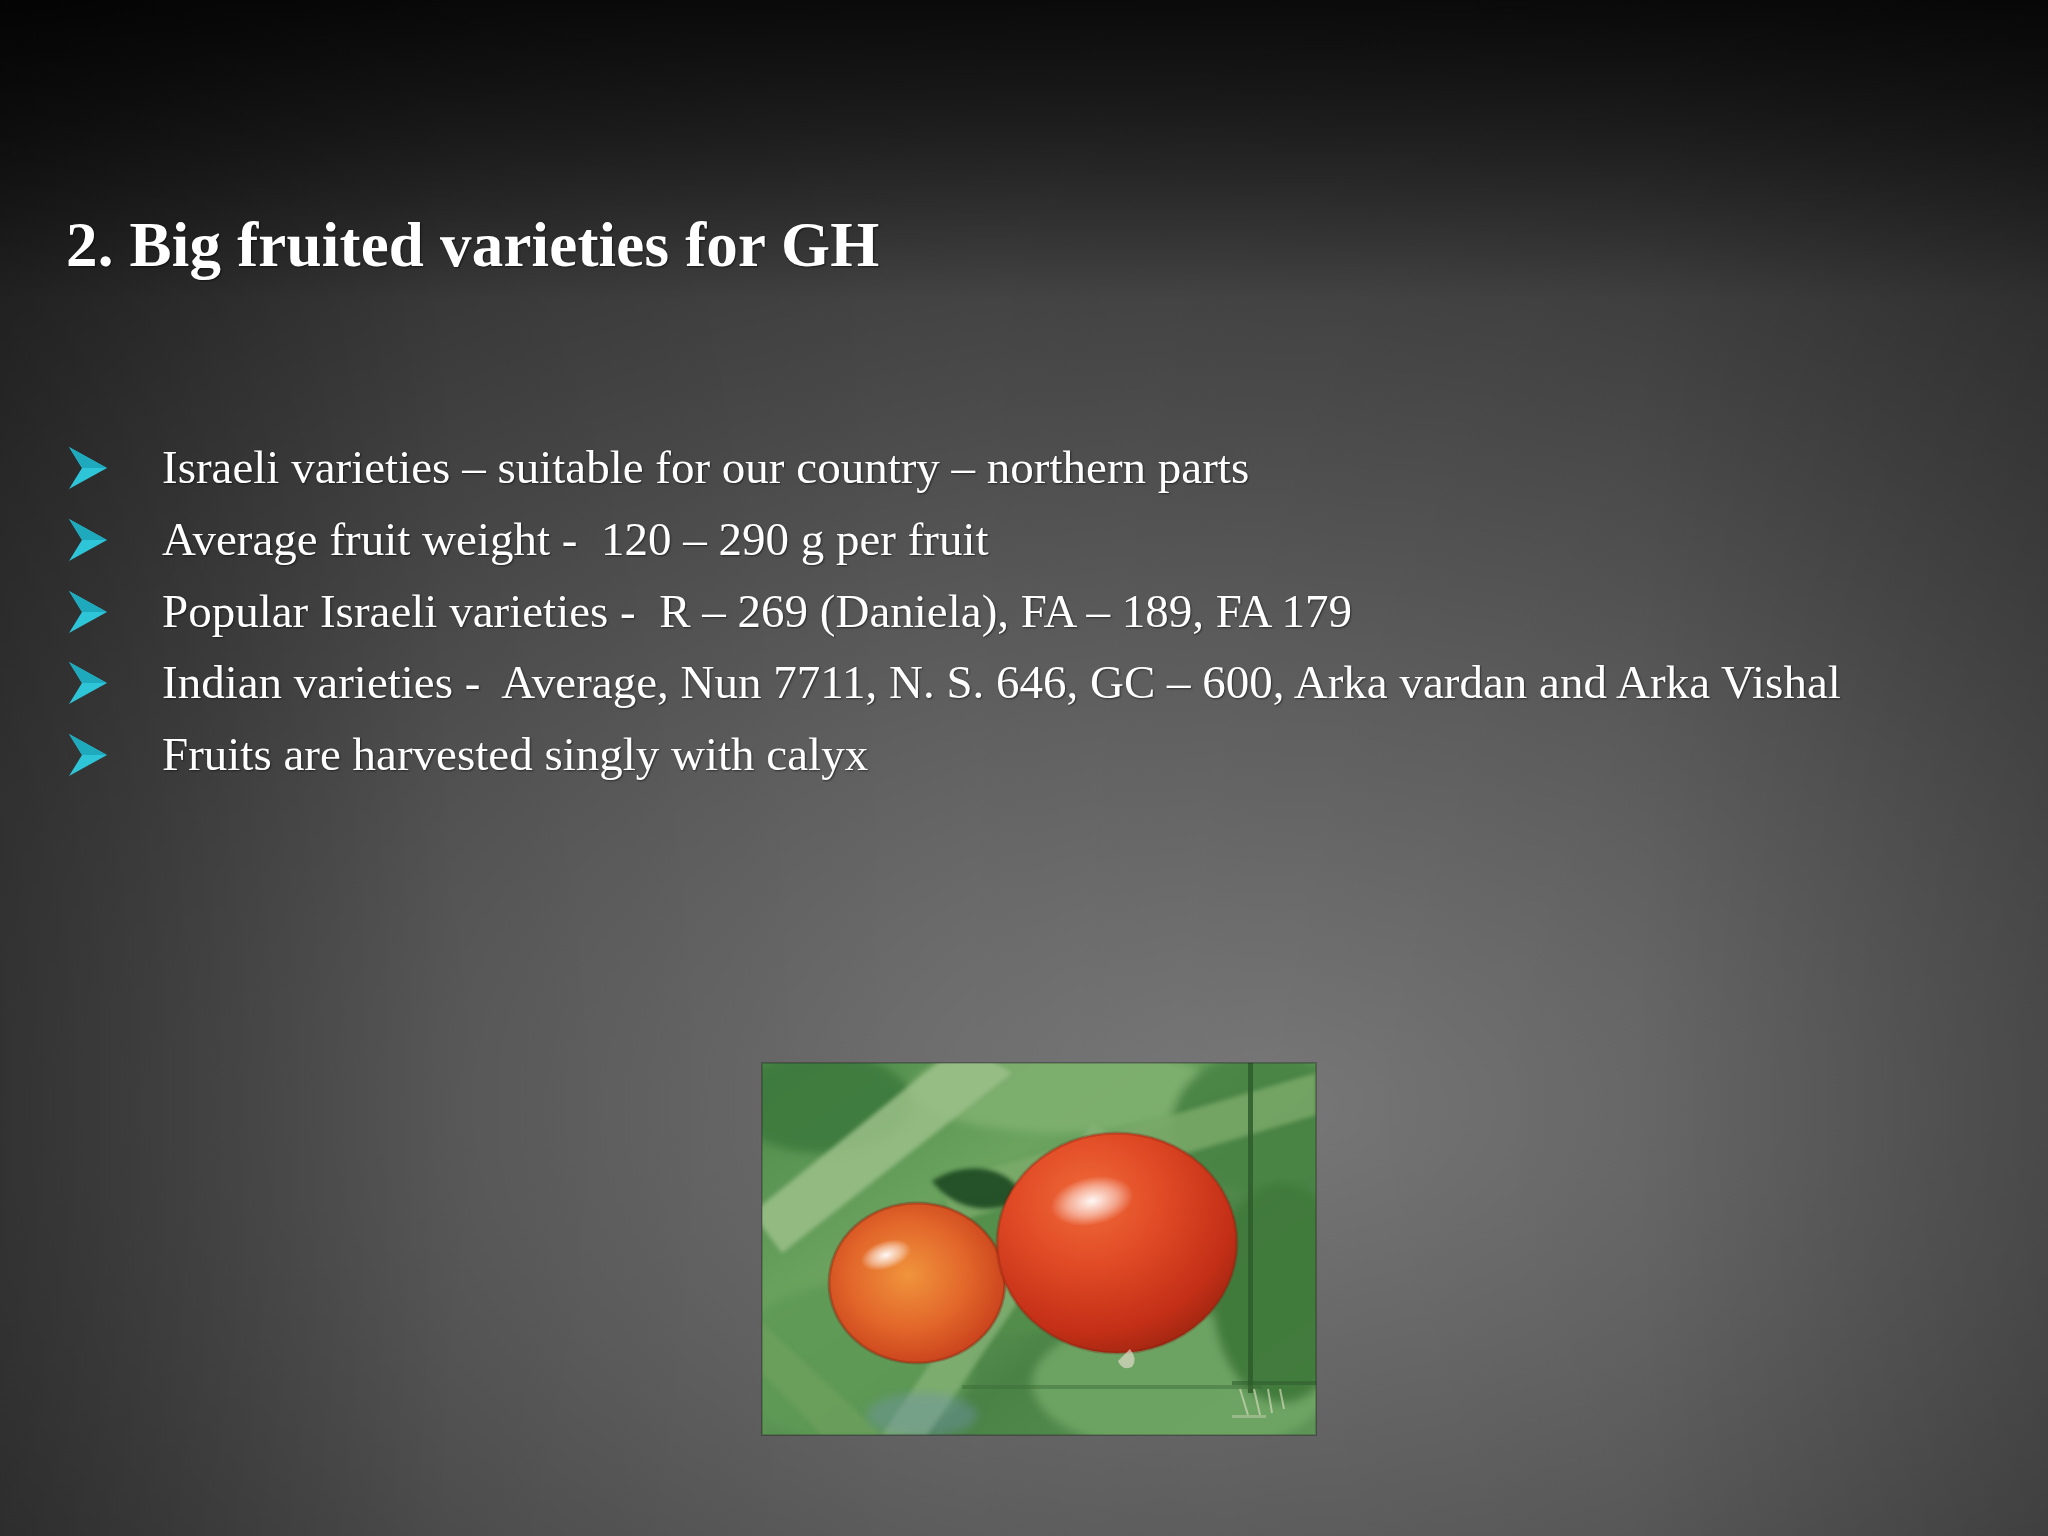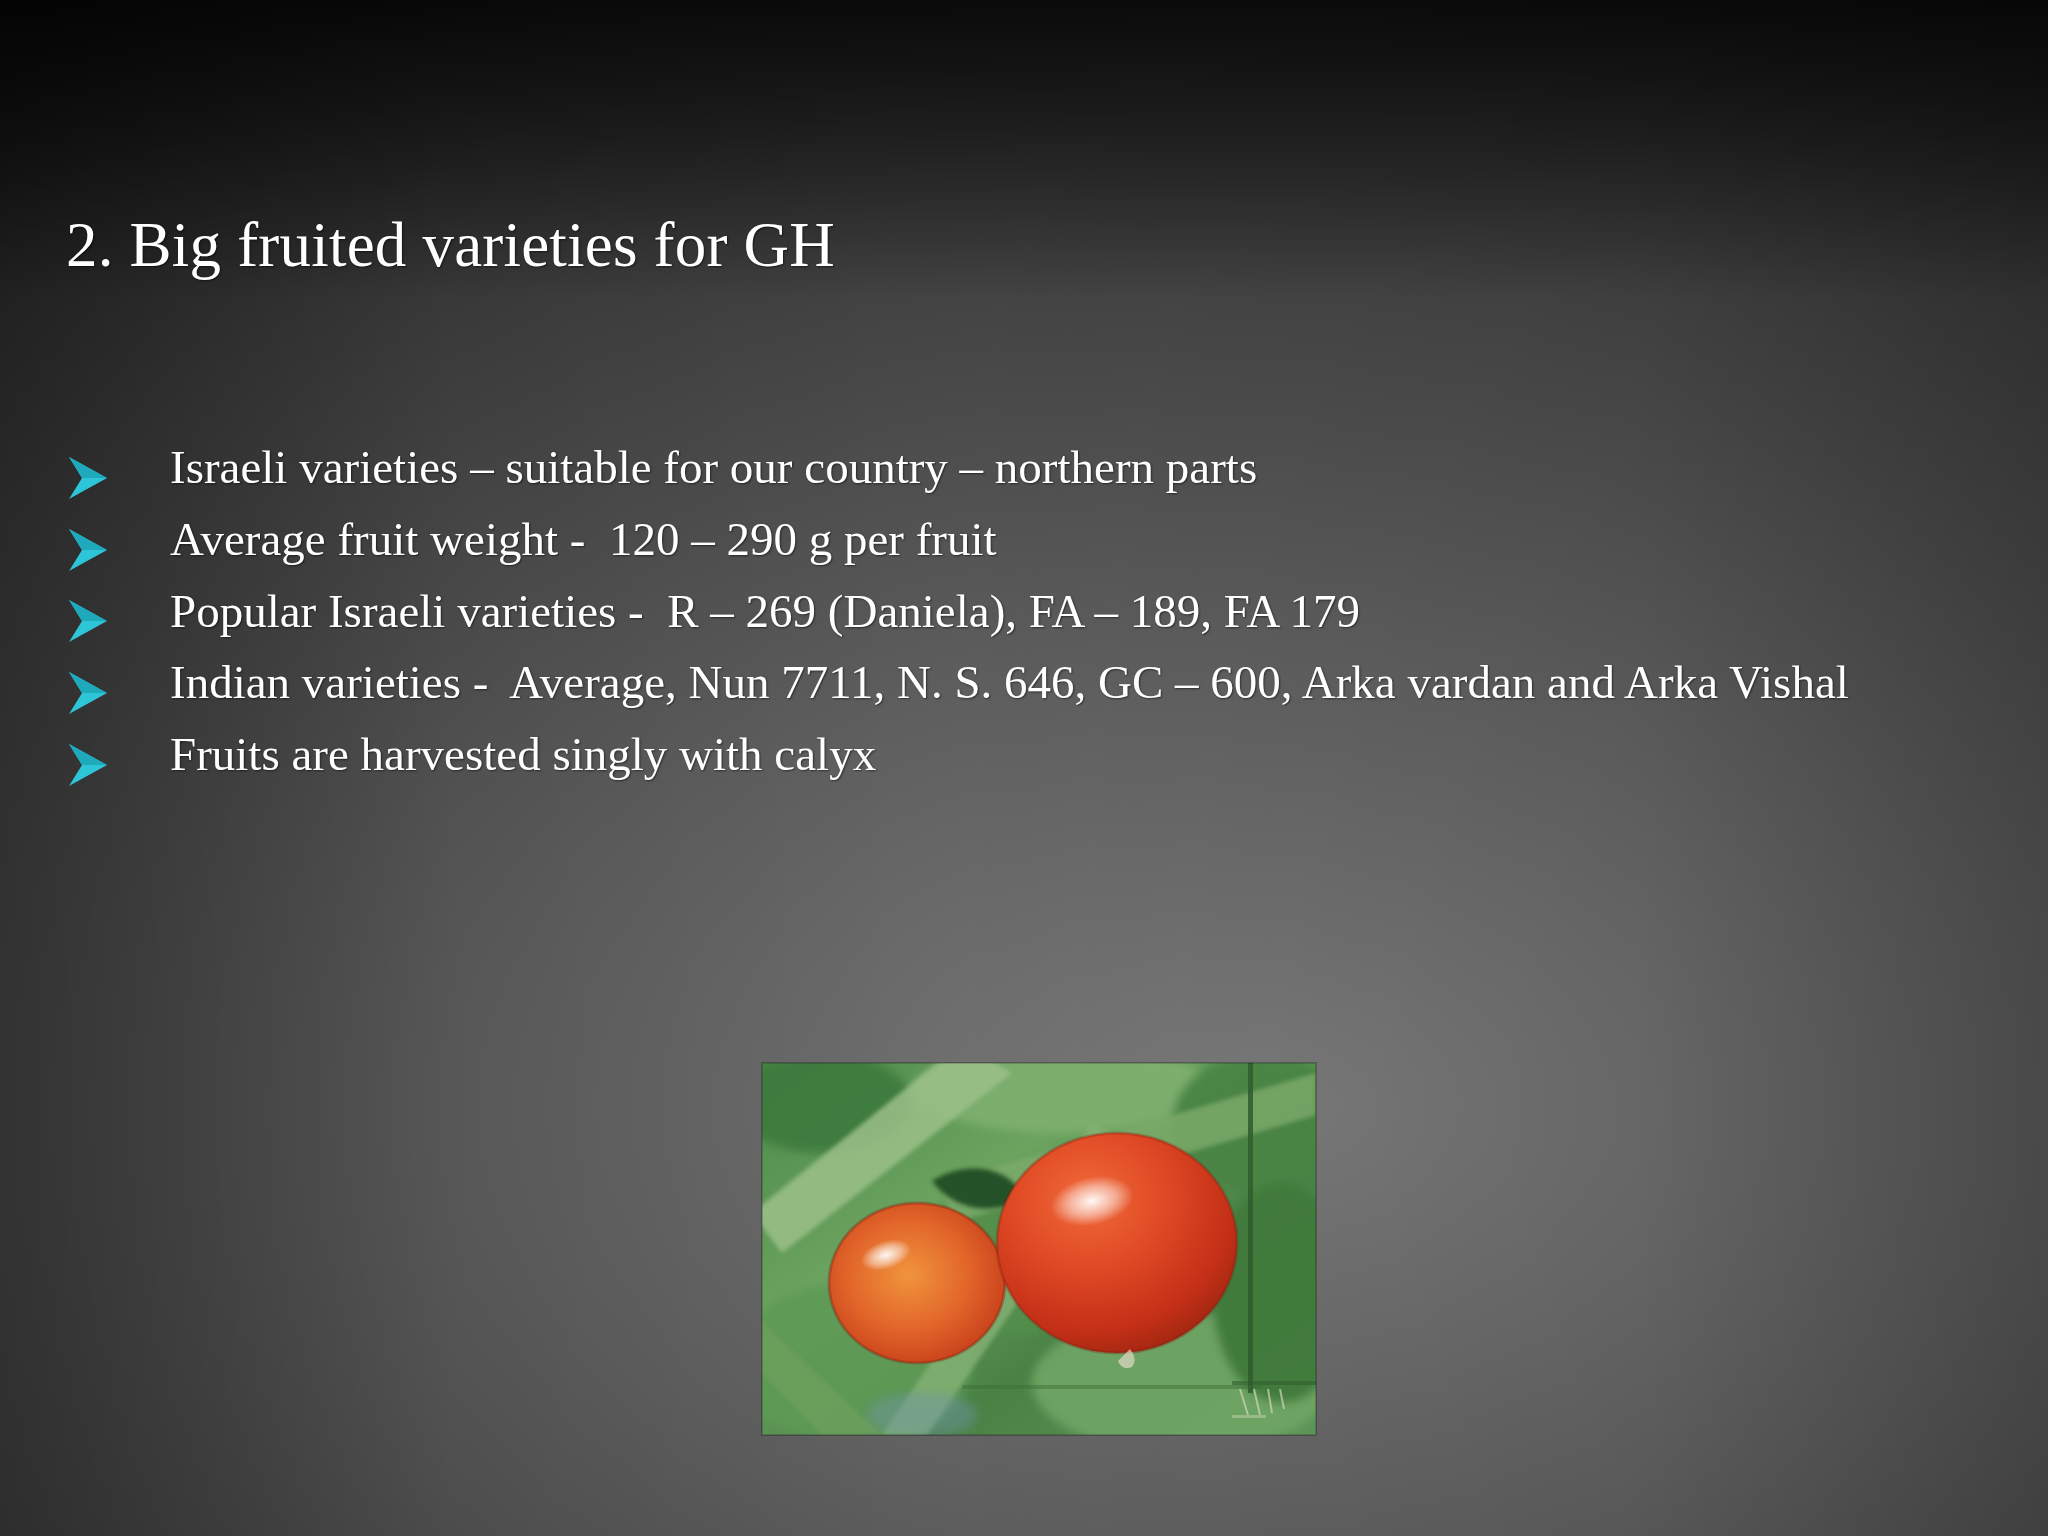"2. Big fruited varieties for" .title { font-weight: 400 -> 700 }
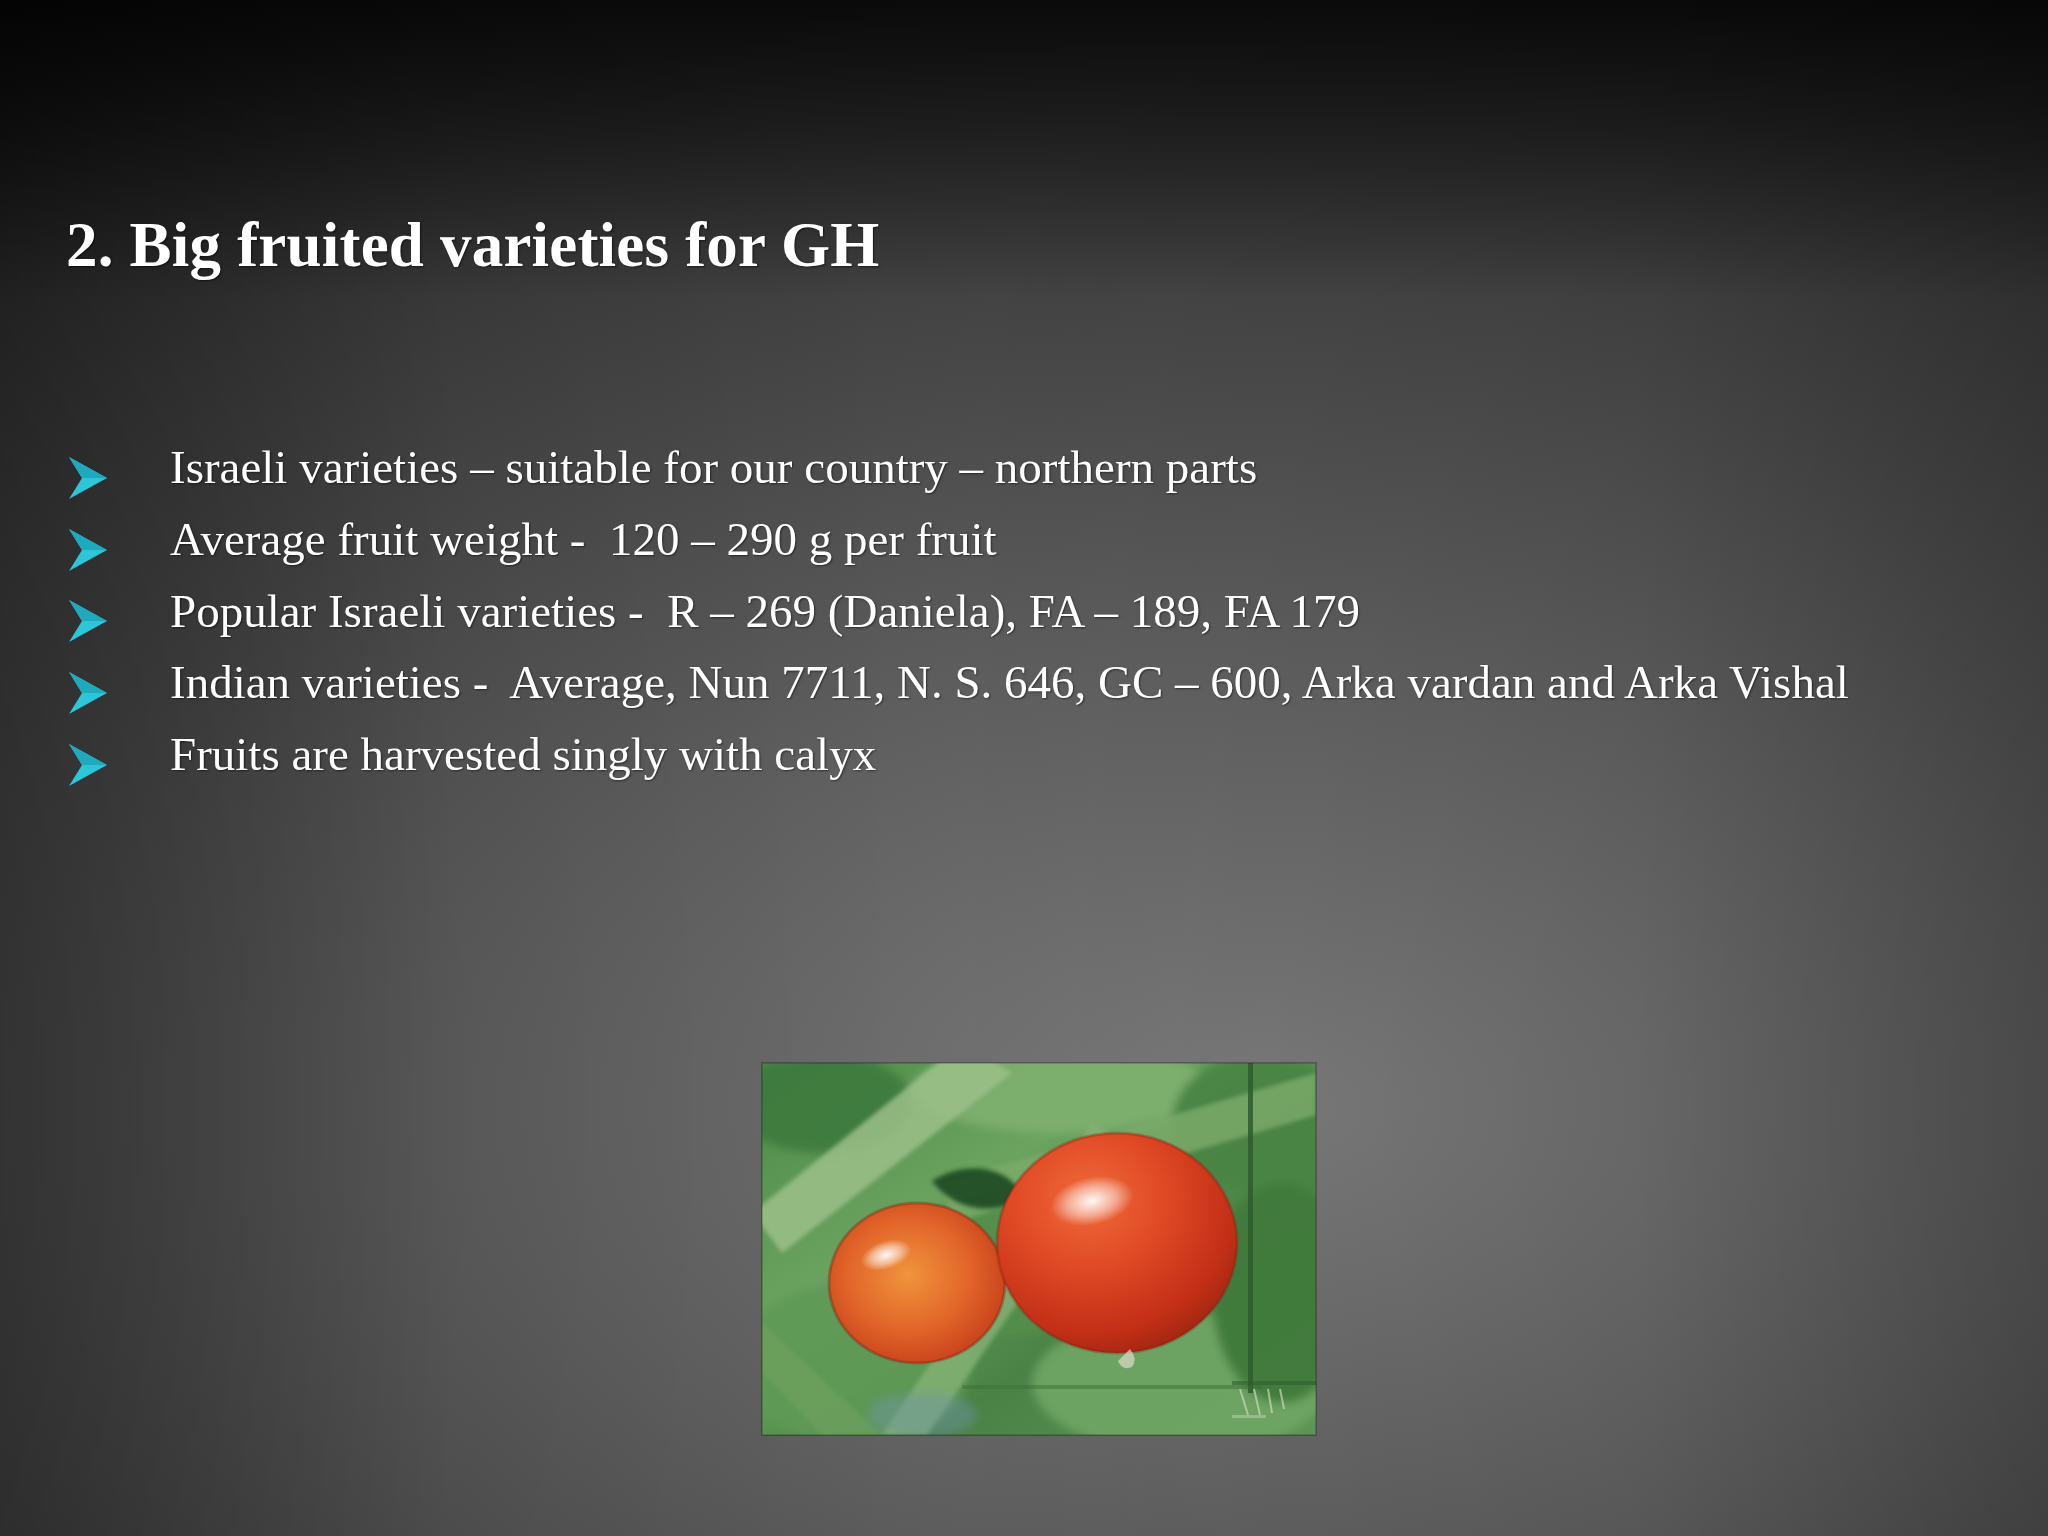"Israeli varieties – suitable for" .bullet { align-items: flex-end -> flex-start; gap: 8px -> none }
